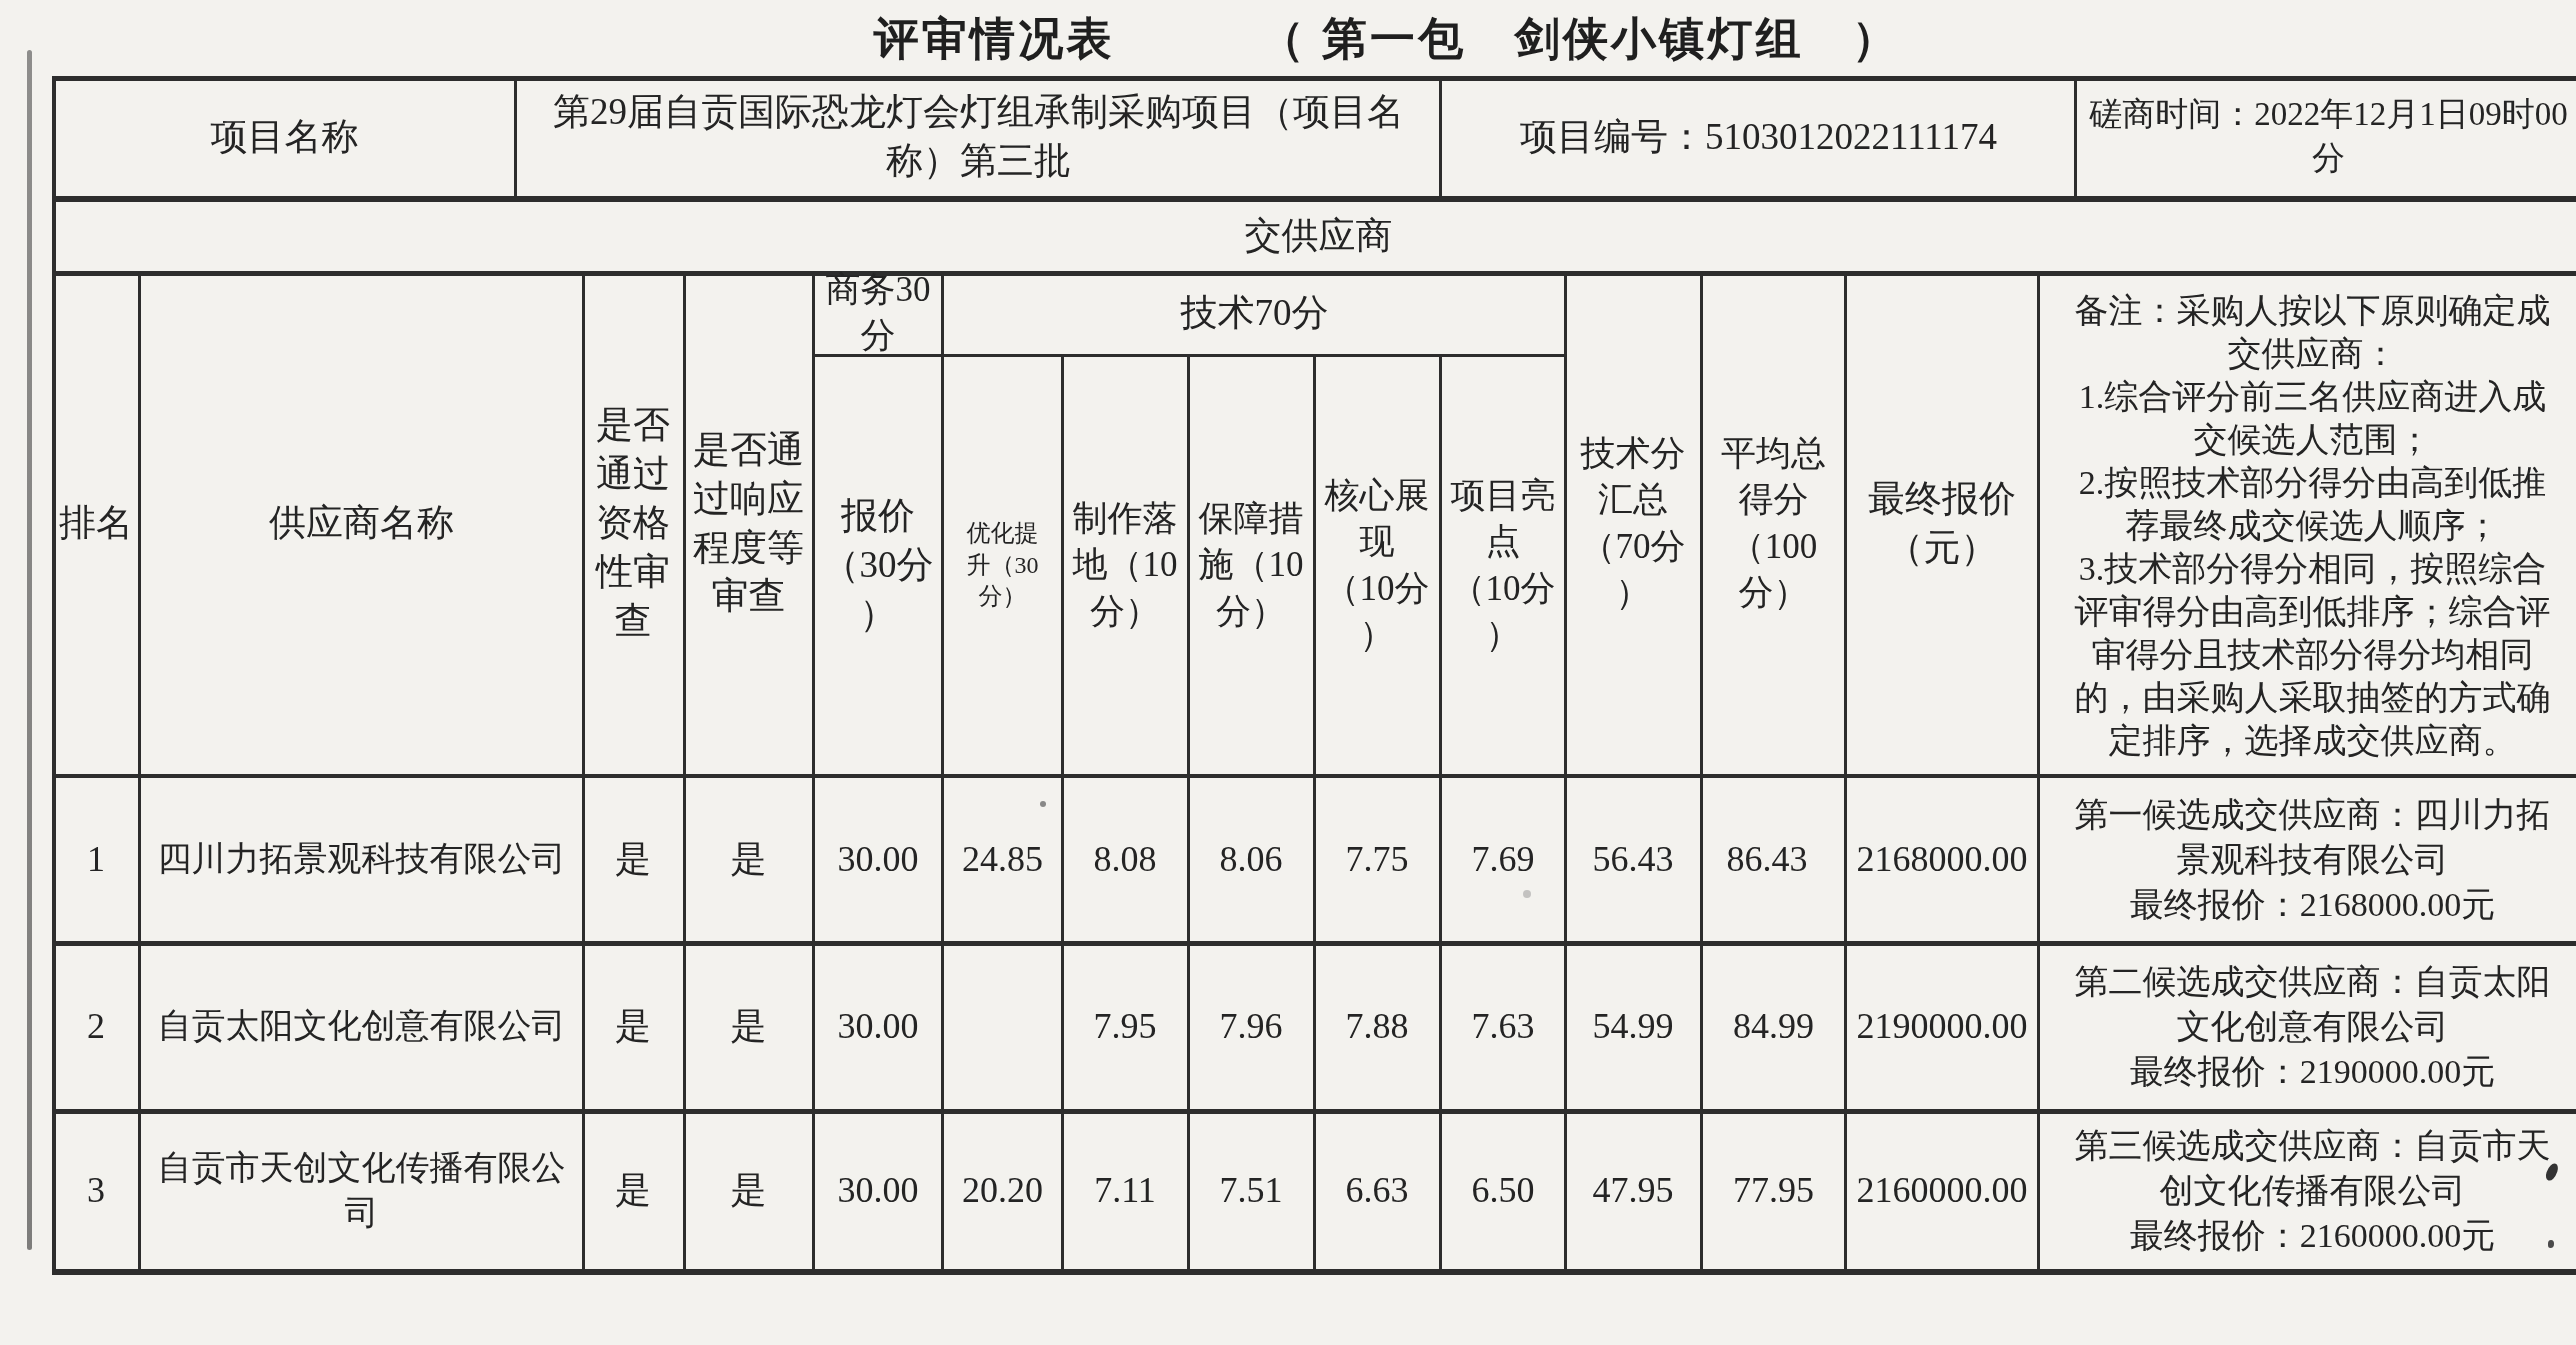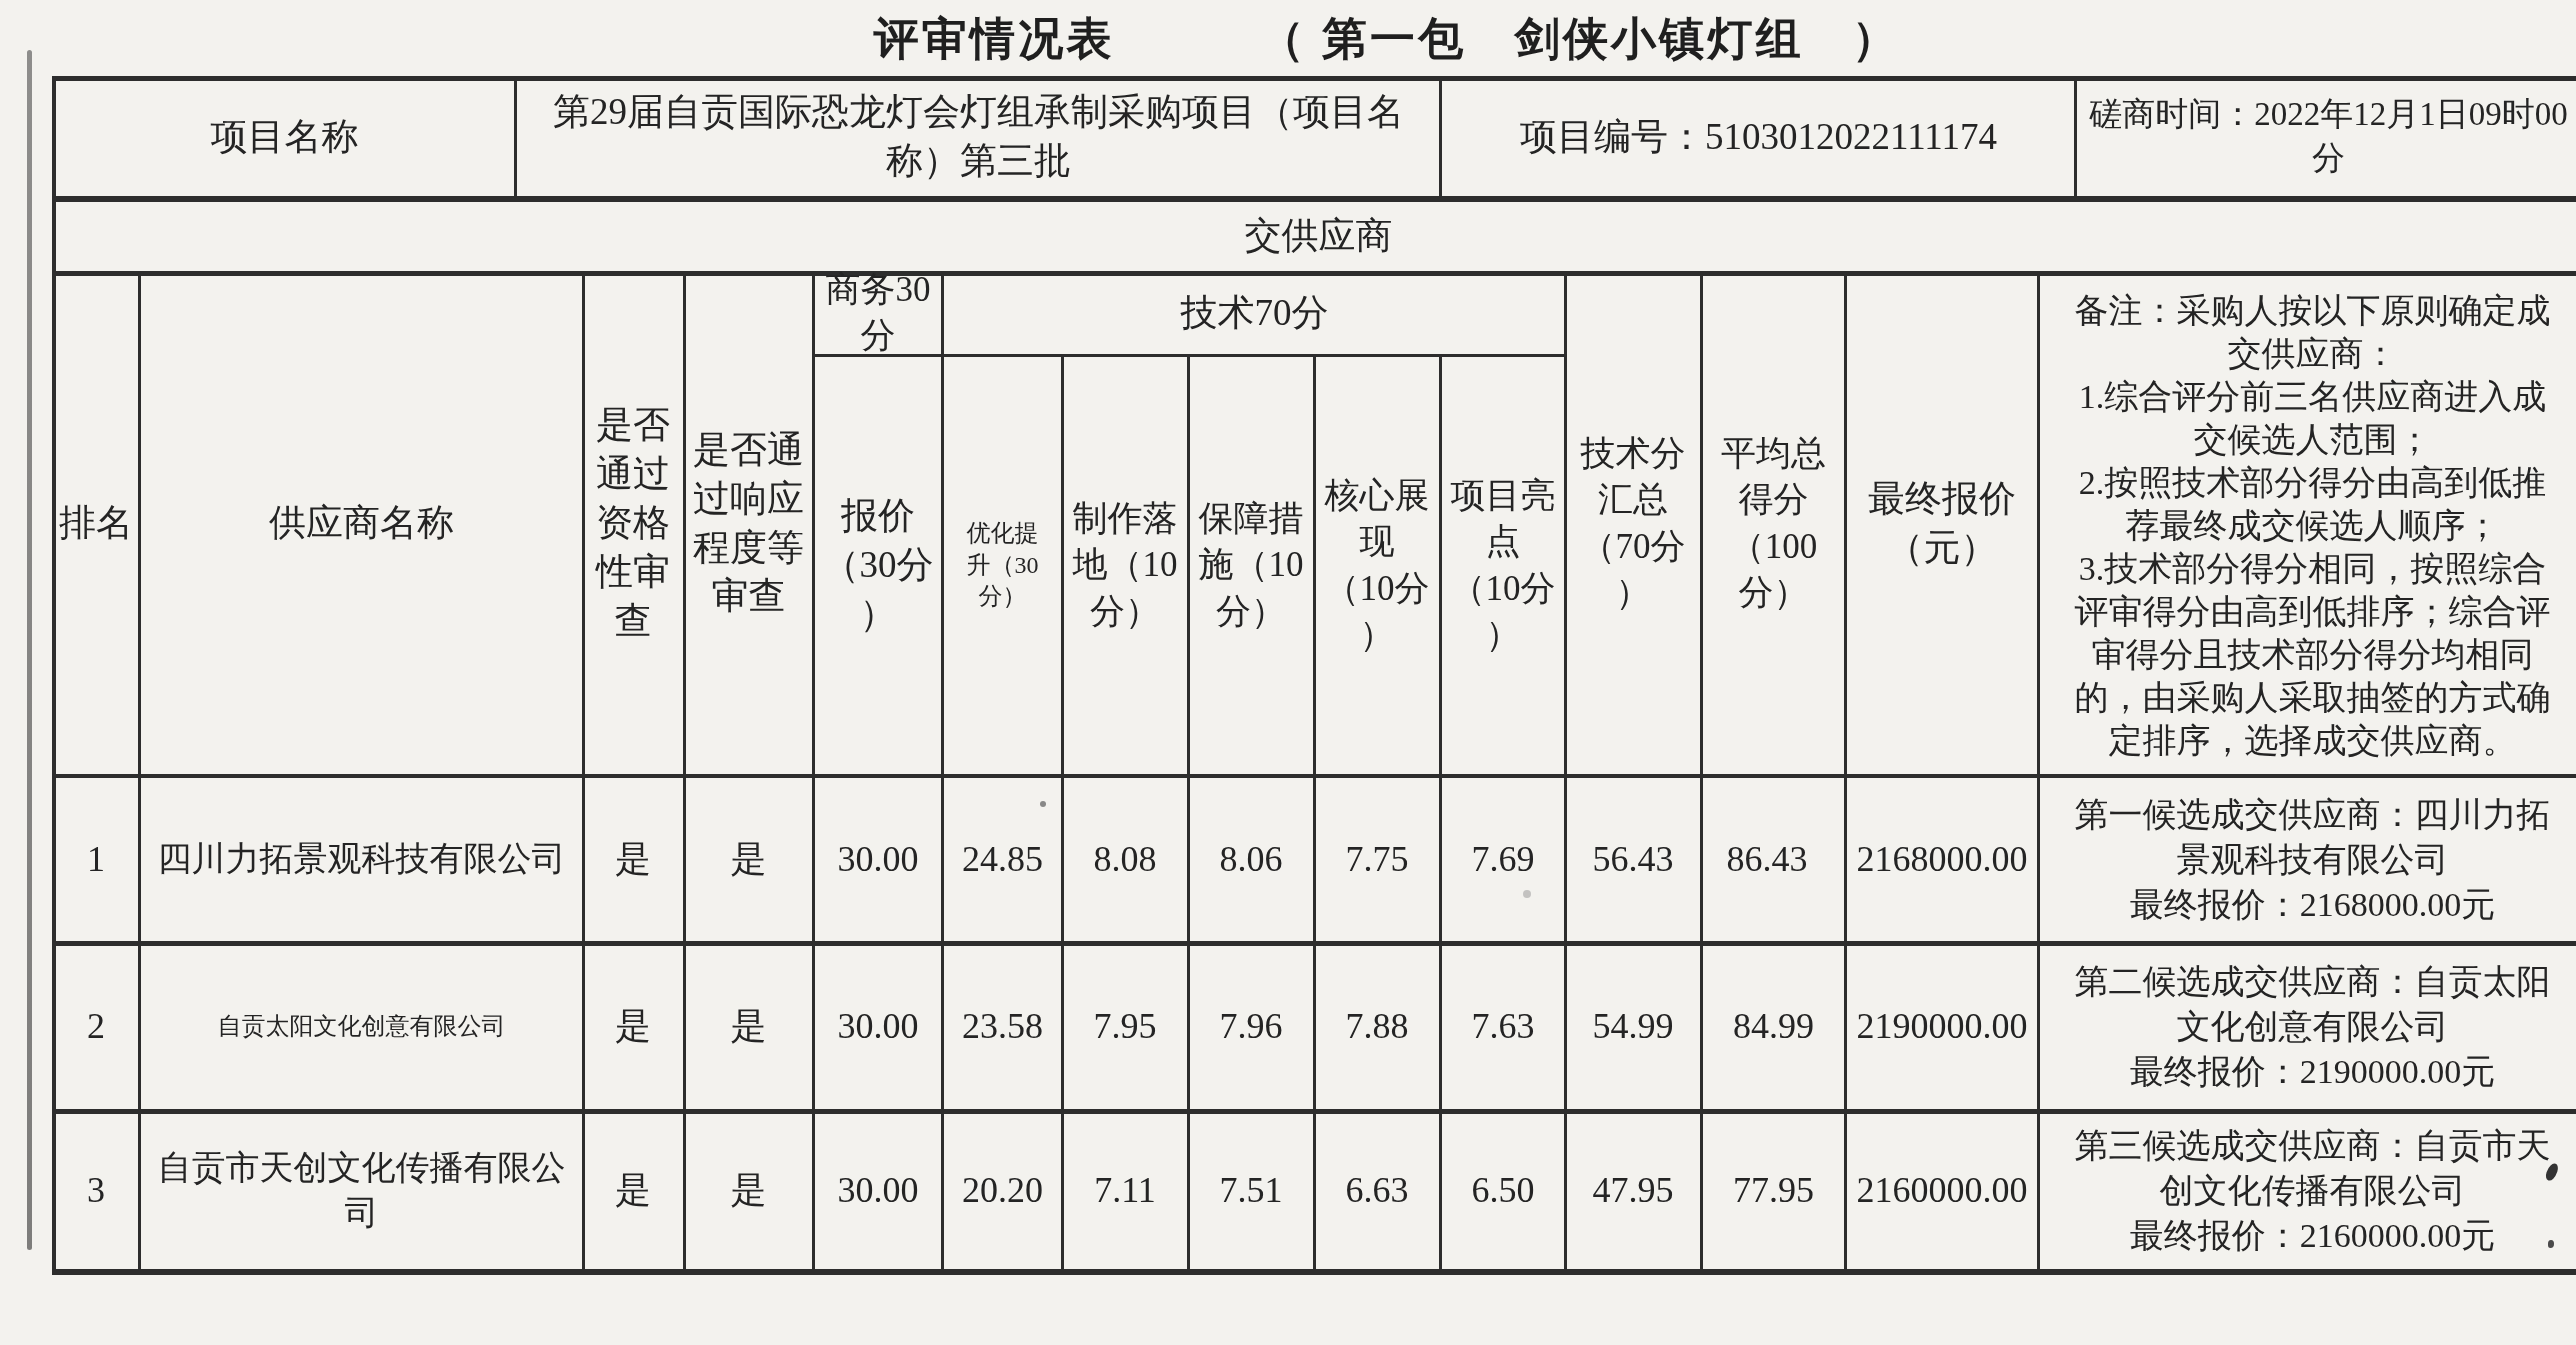"自贡太阳文化创意有限公司" div.cell { font-size: 24px -> 34px }
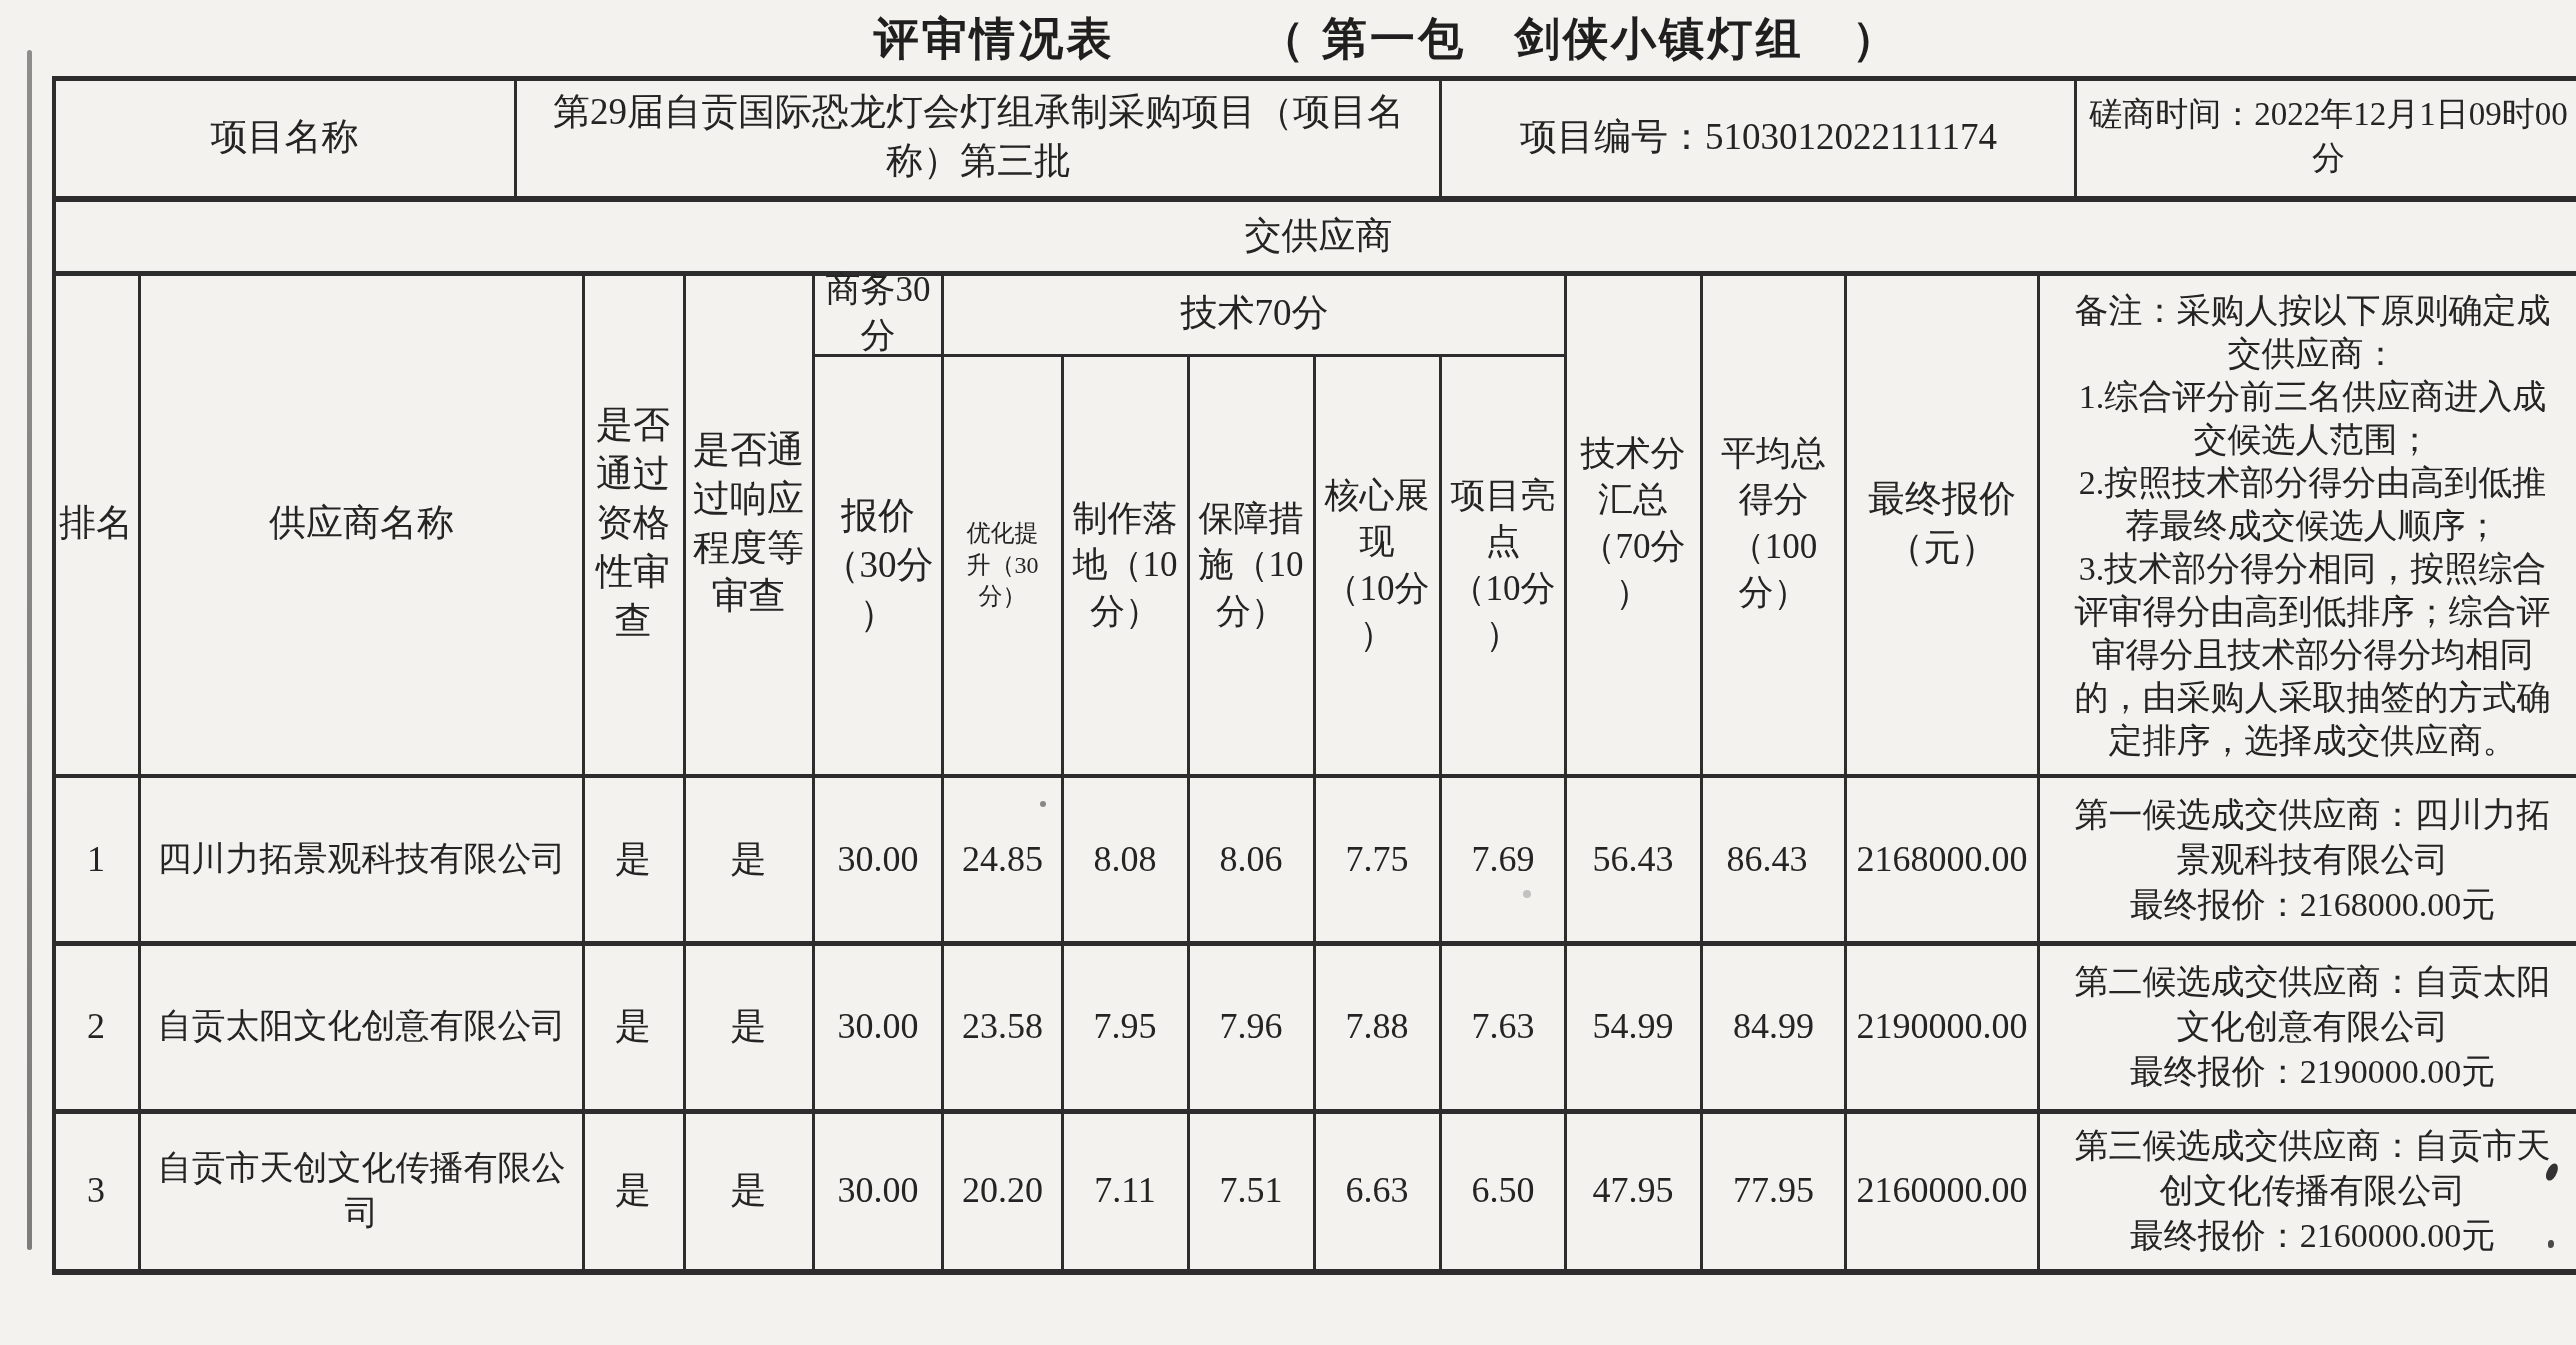"23.58" div.cell { html: <div>23.58</div> -> none }
